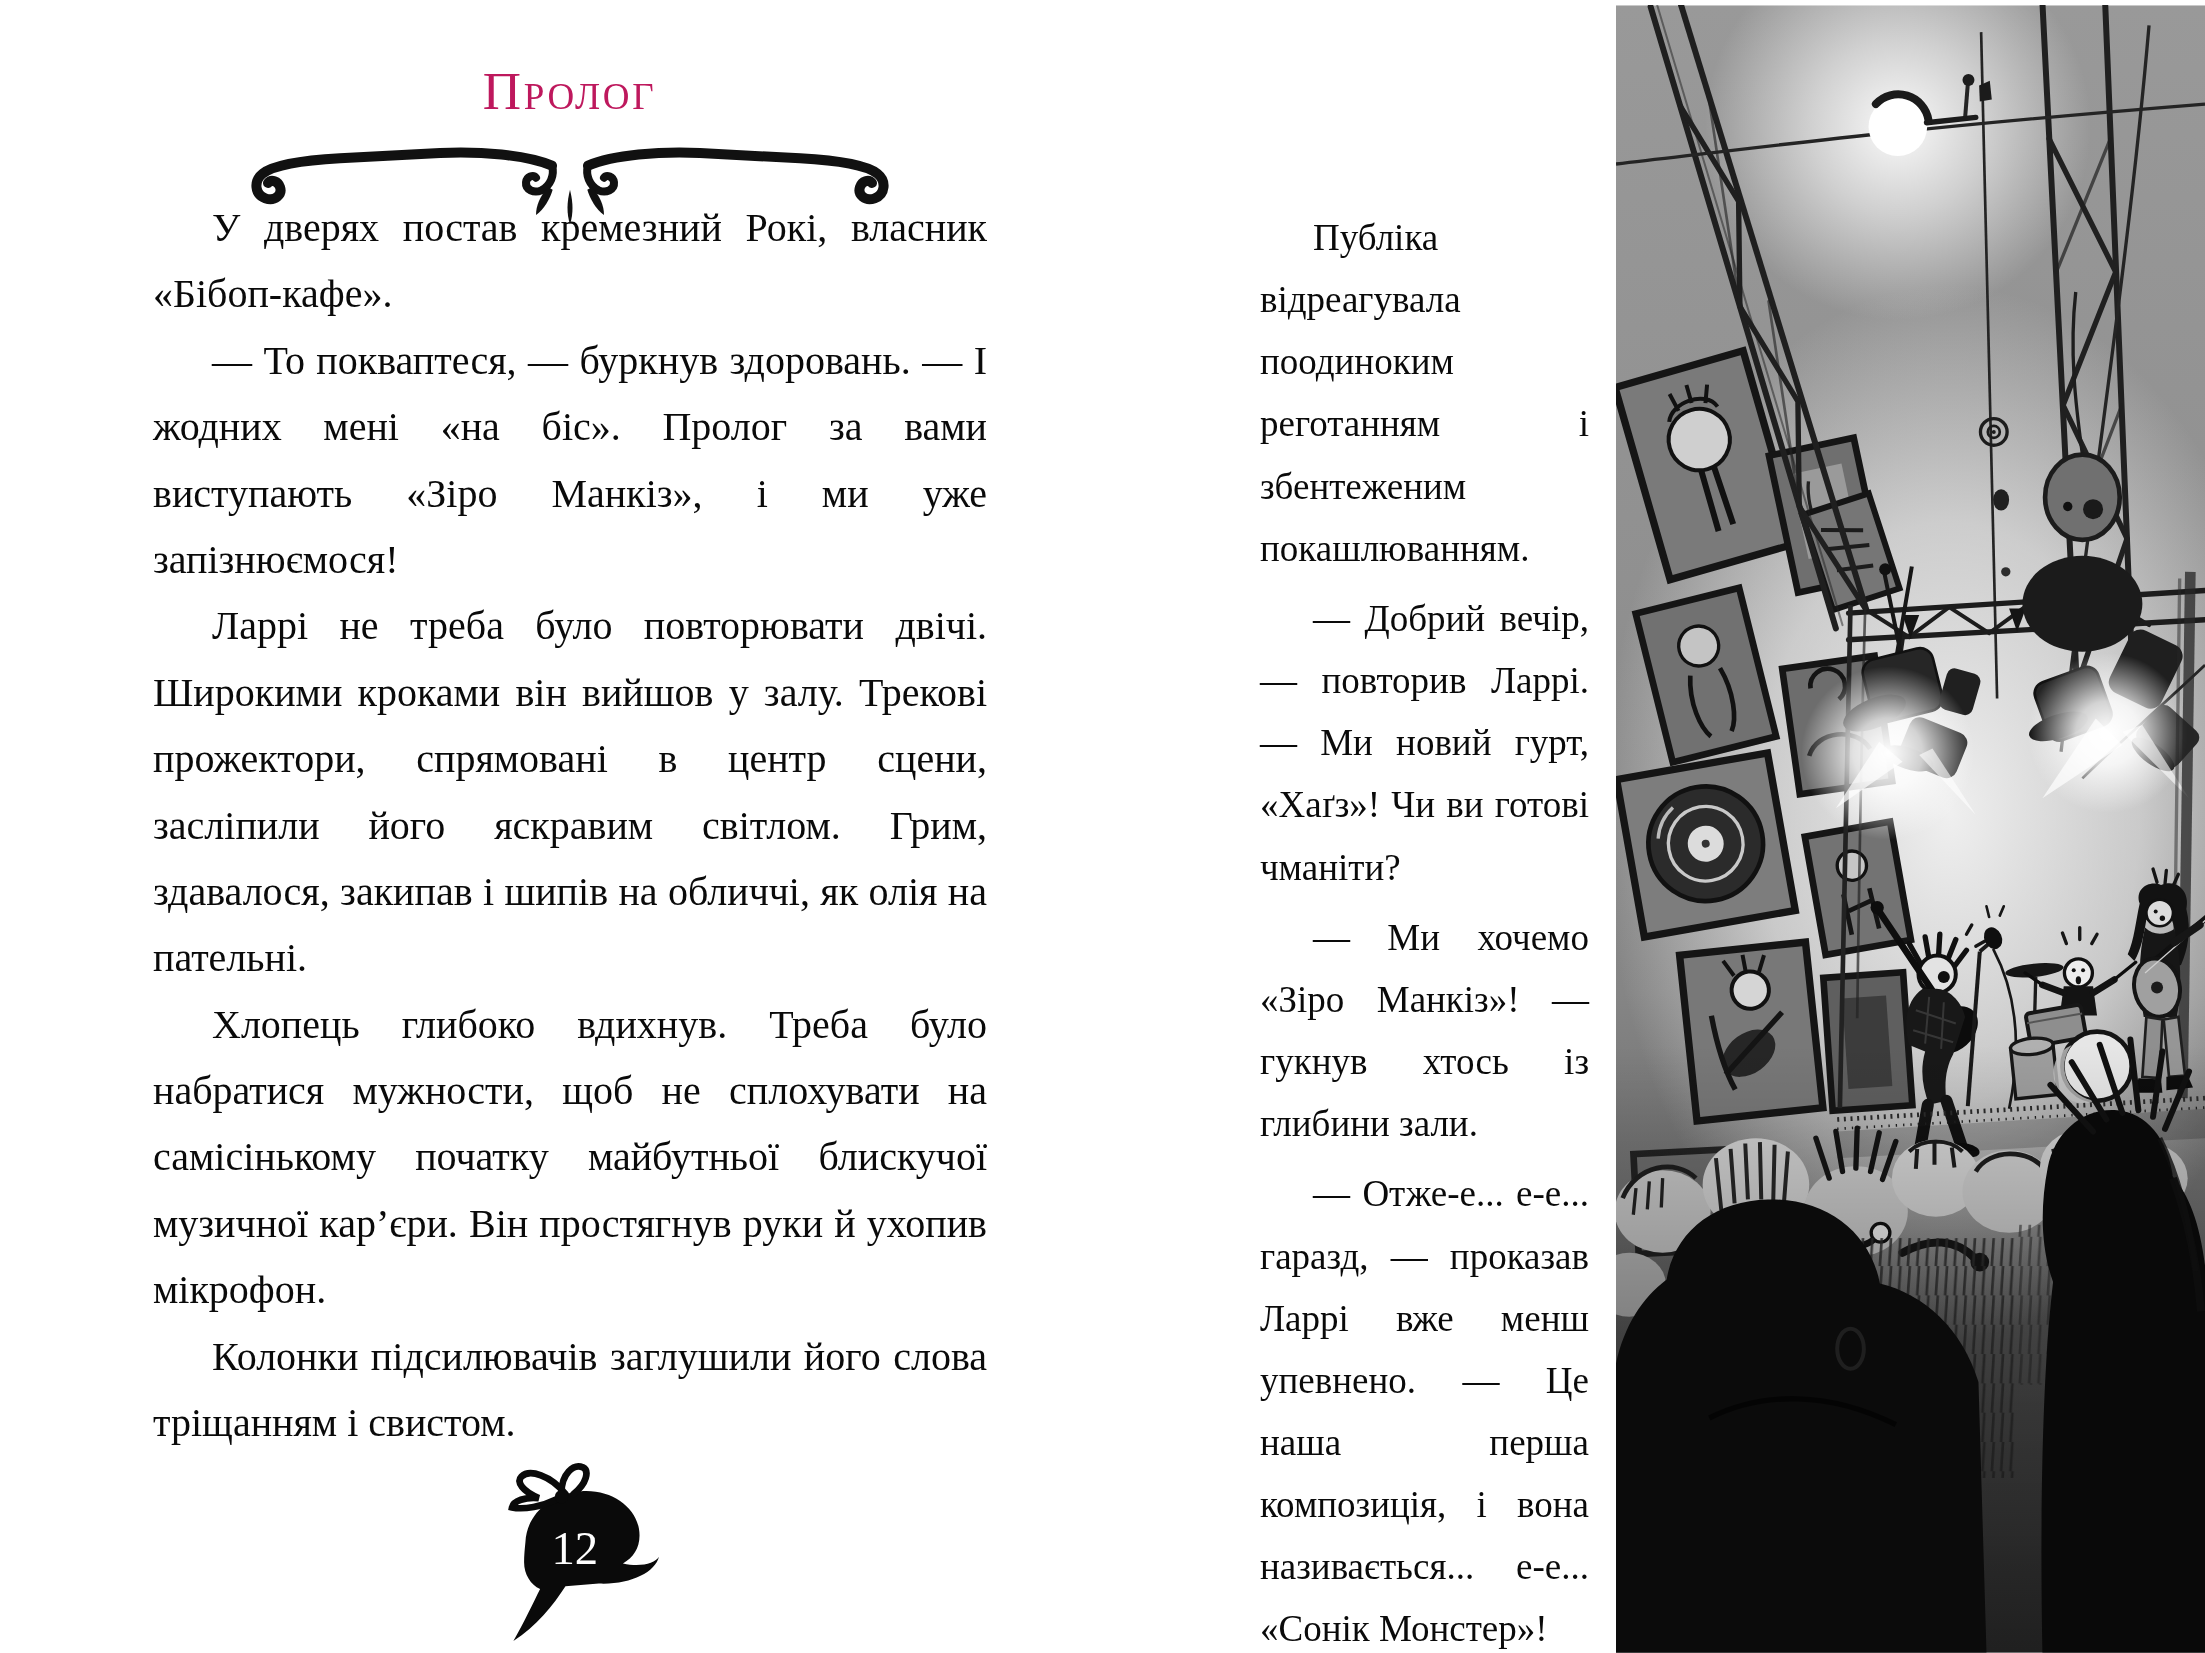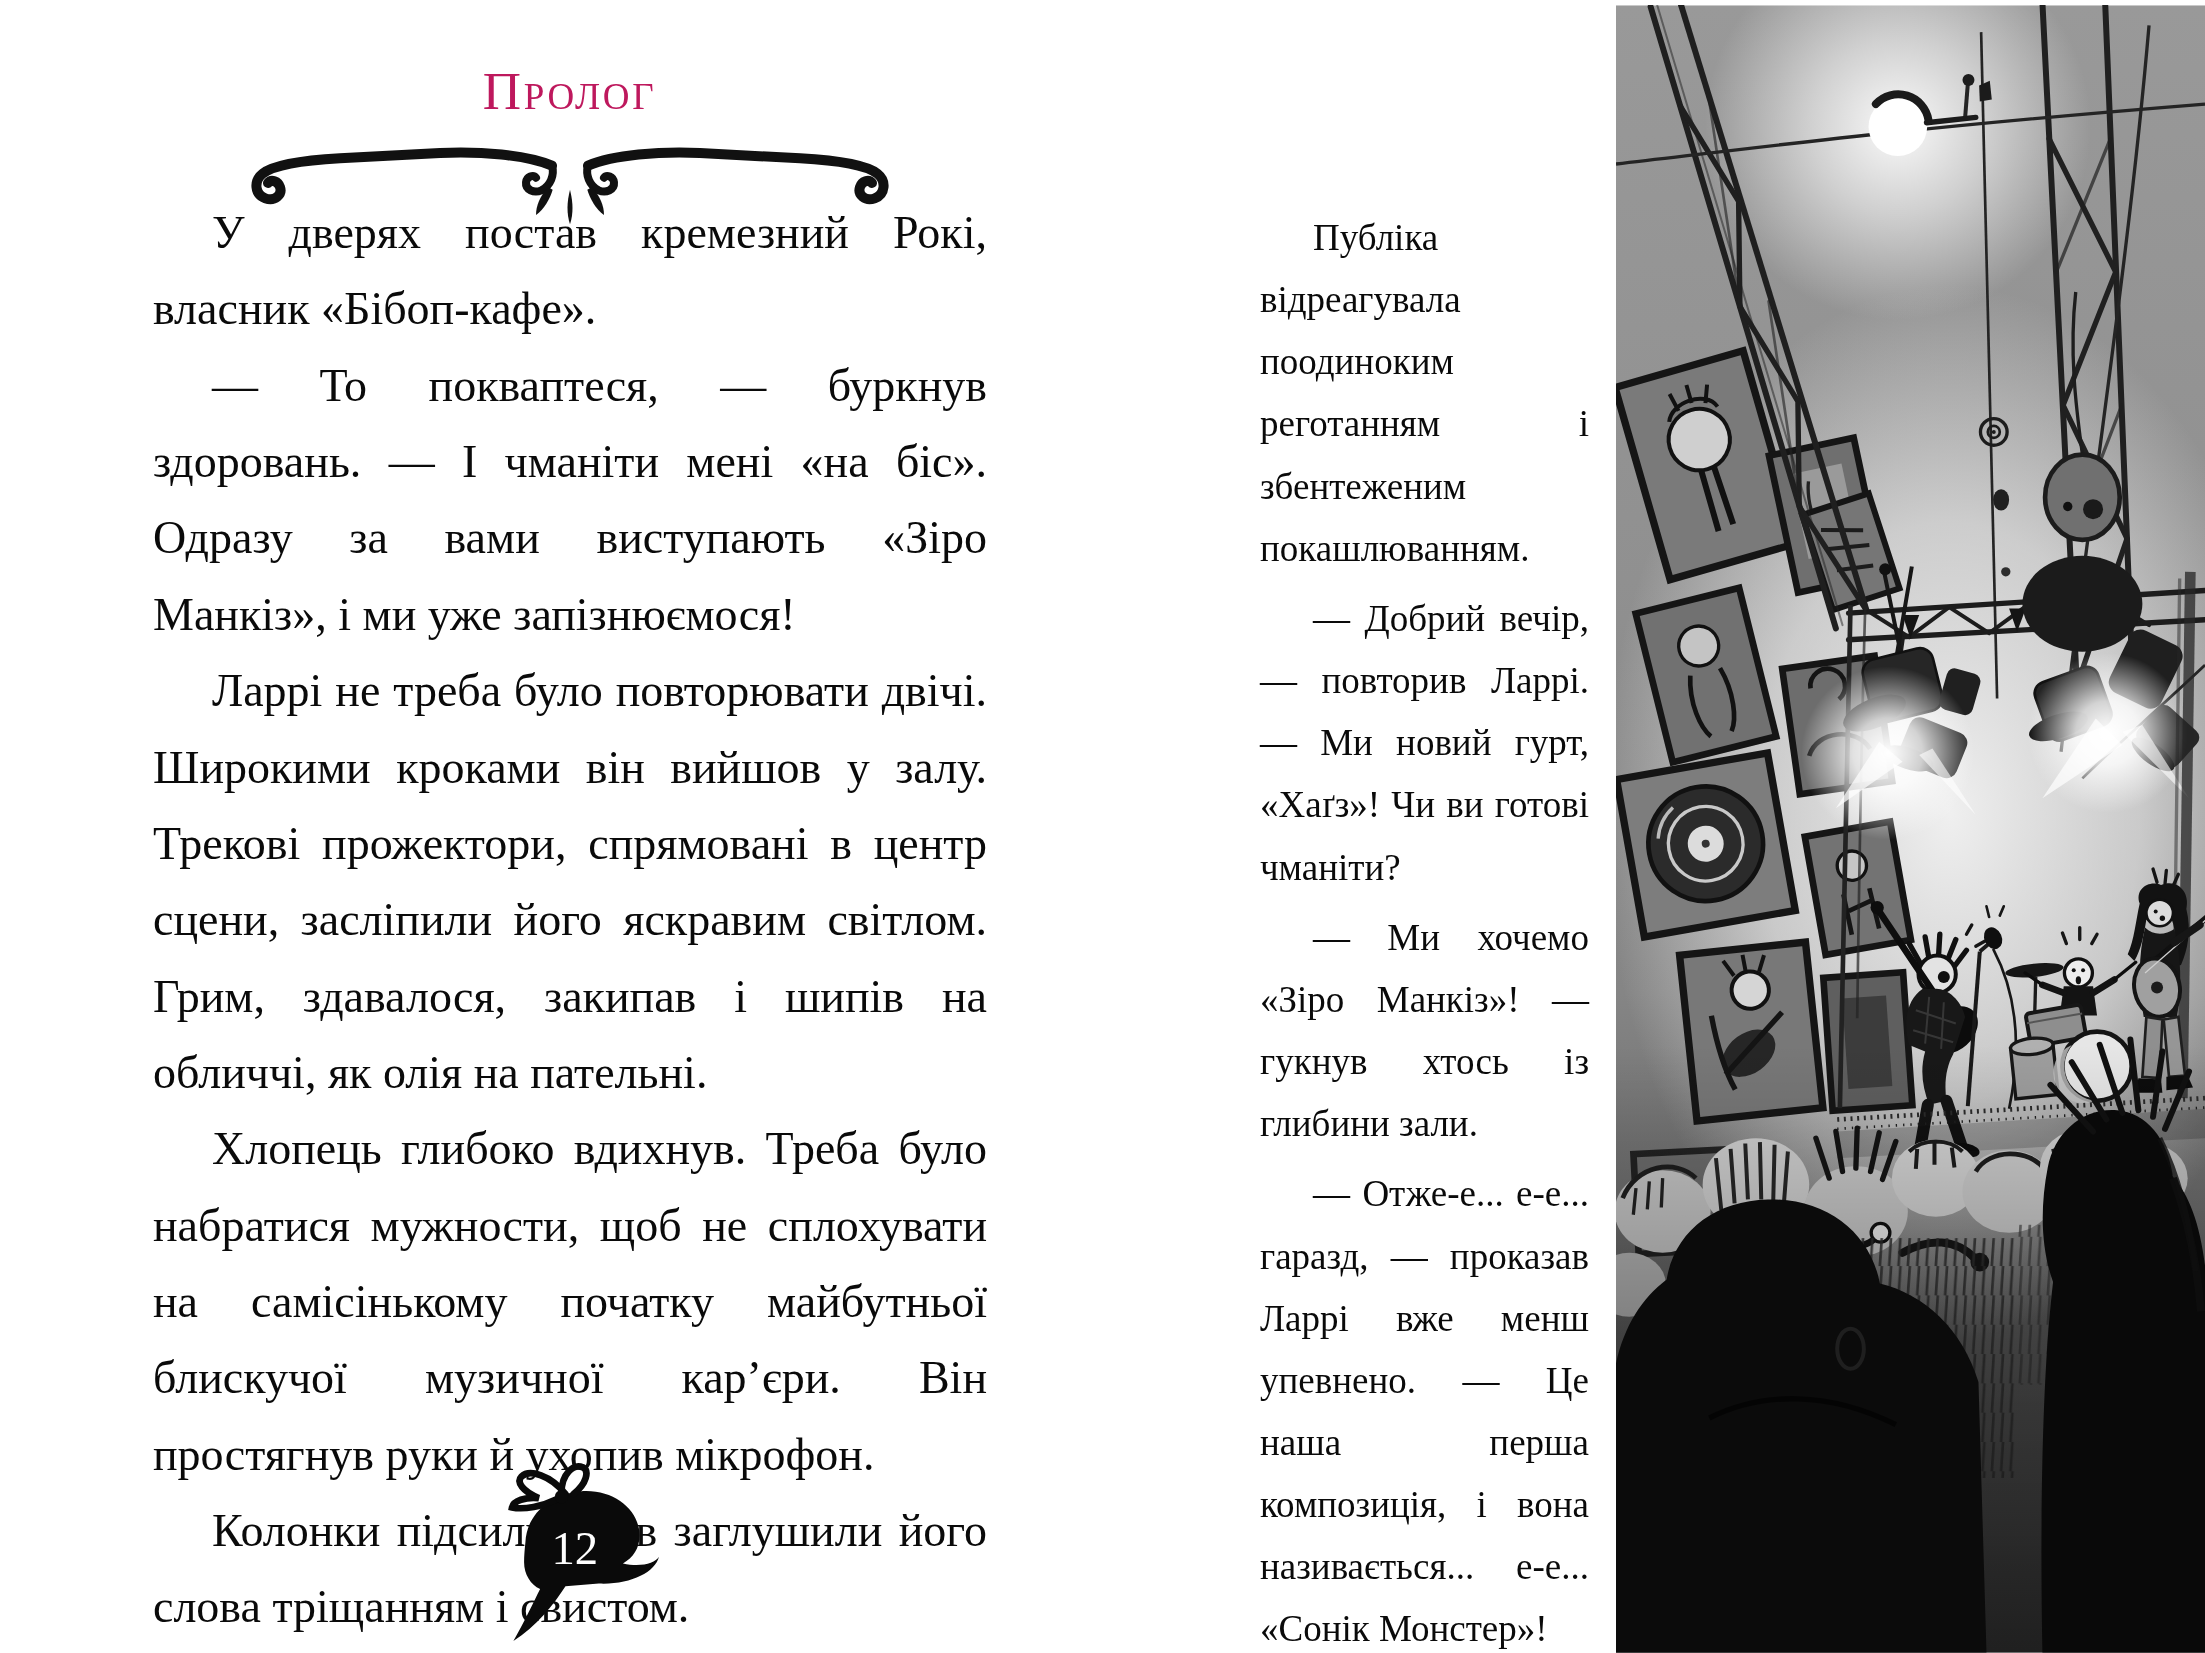"У дверях постав кремезний Рокі," .left-body p { font-size: 46px -> 40px }
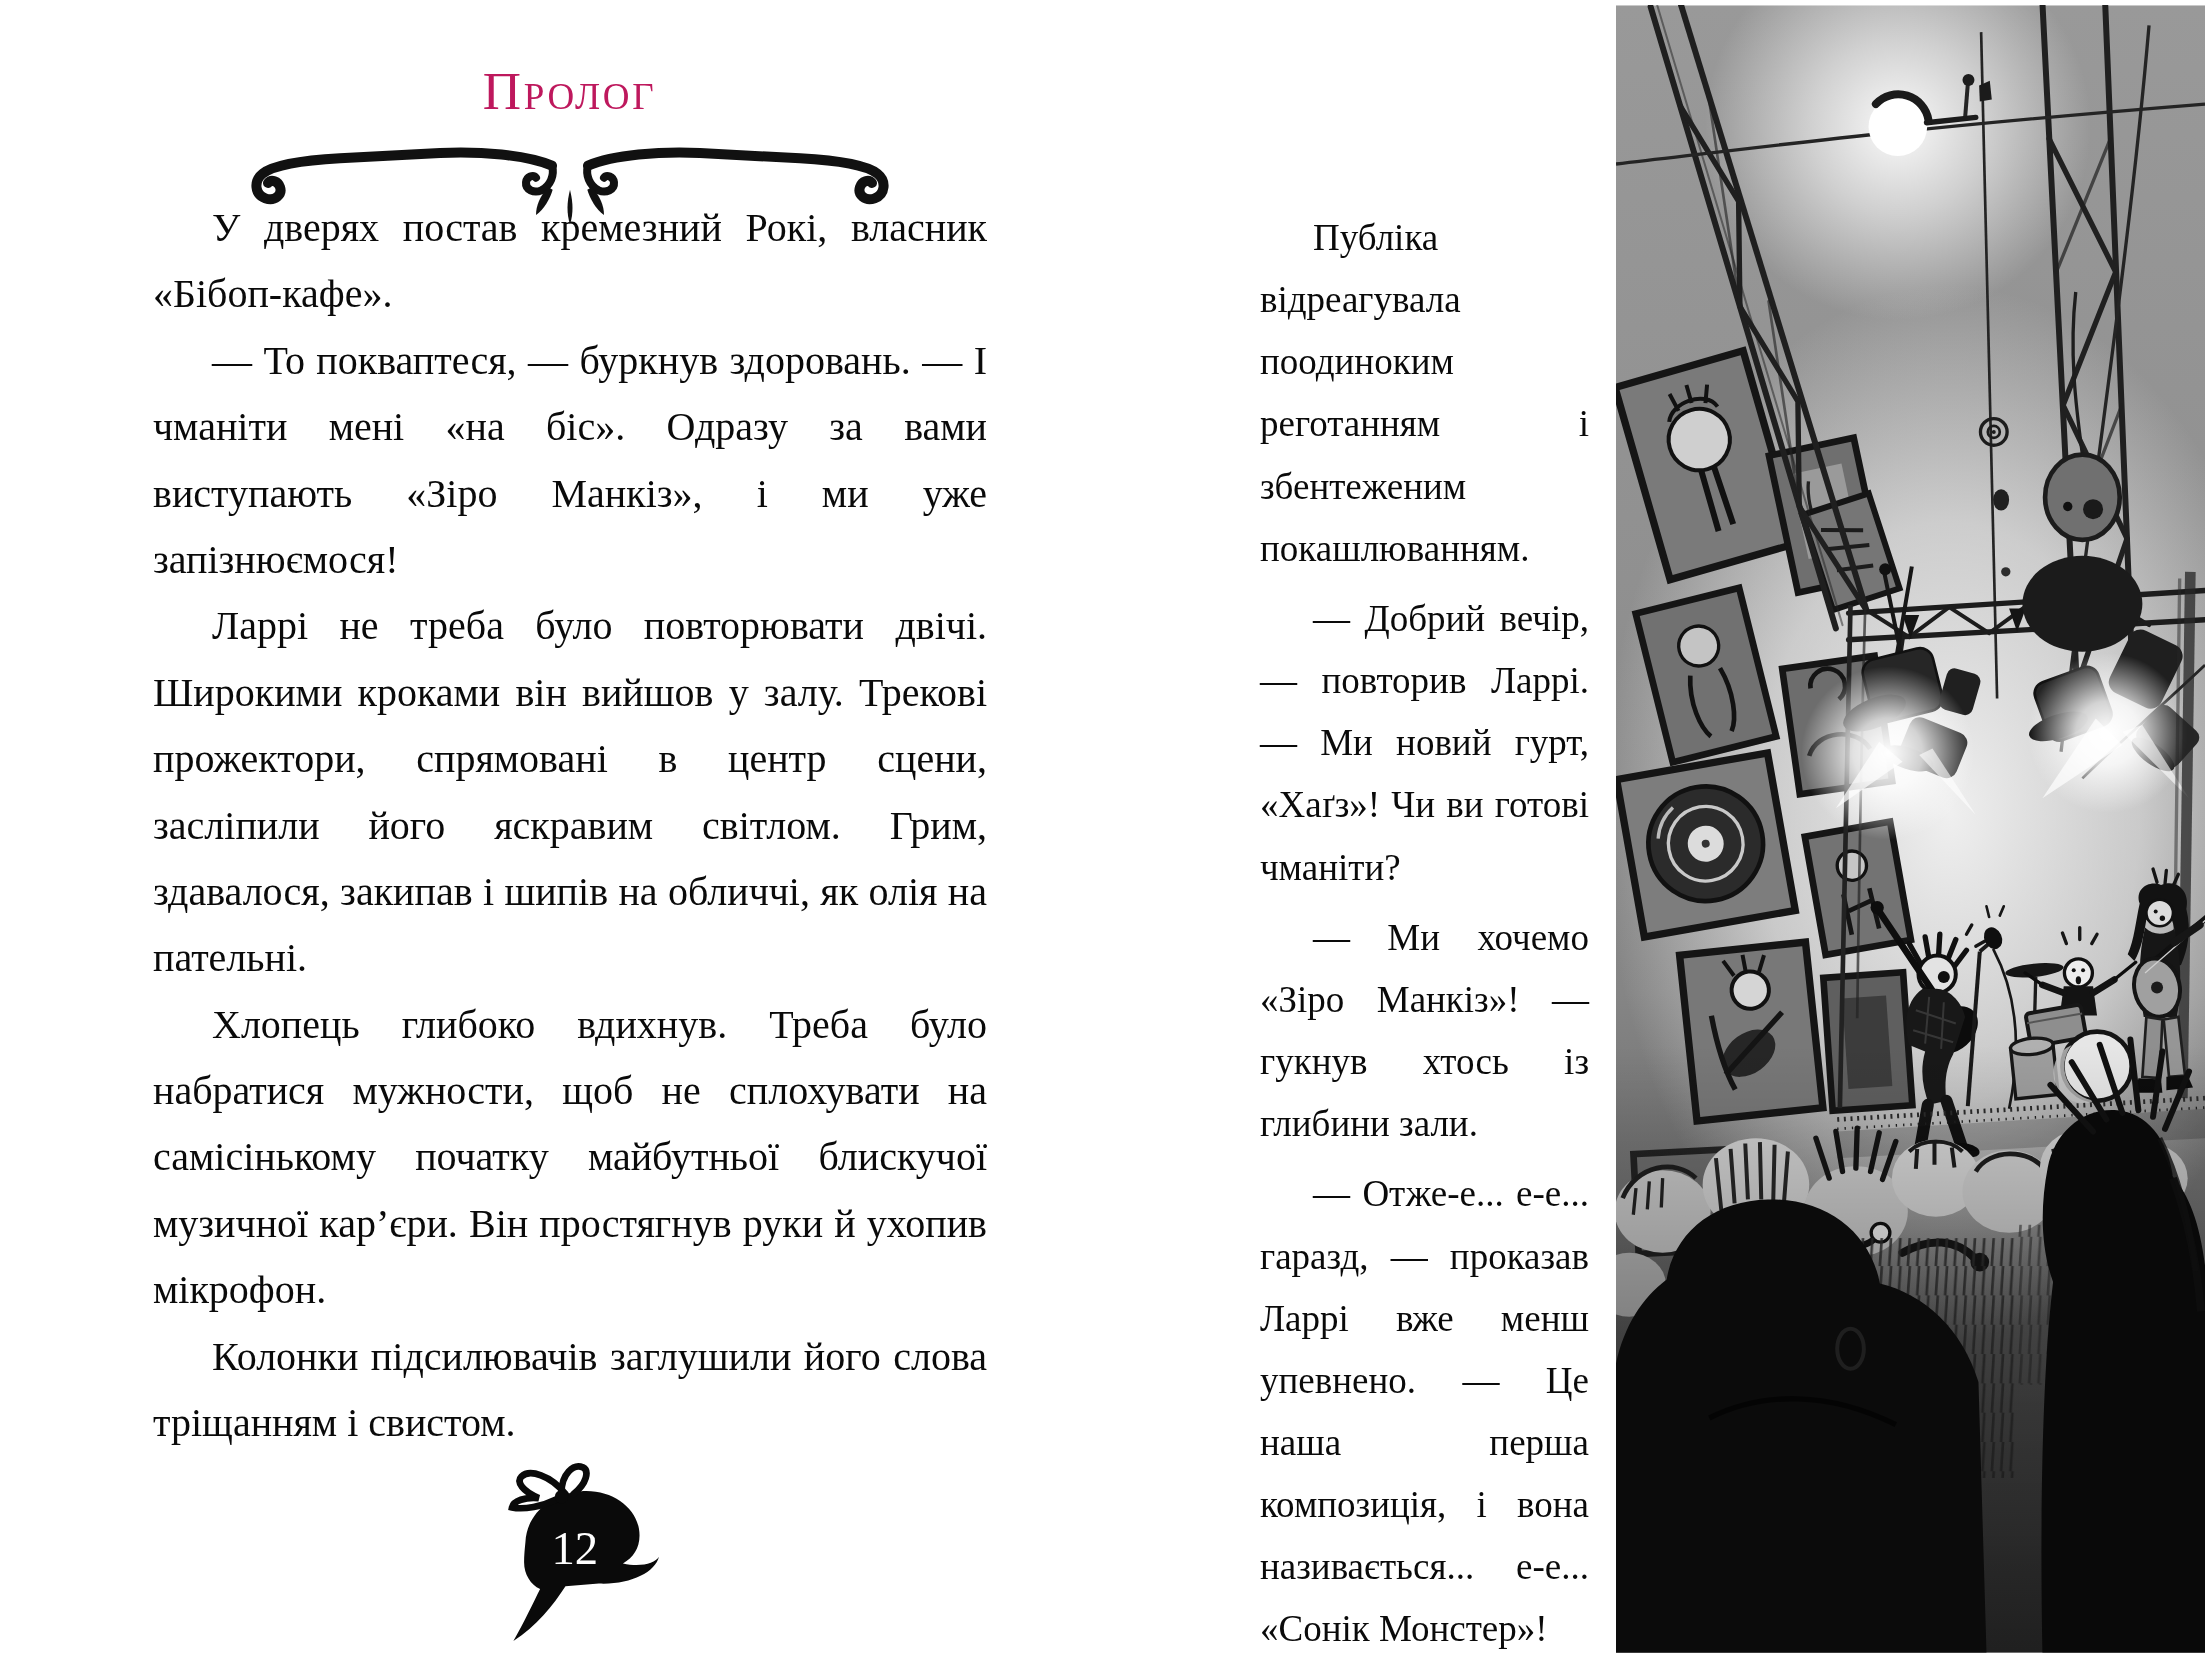"— То покваптеся, — буркнув" p { text: чманіти мені «на біс». Одразу -> жодних мені «на біс». Пролог }
